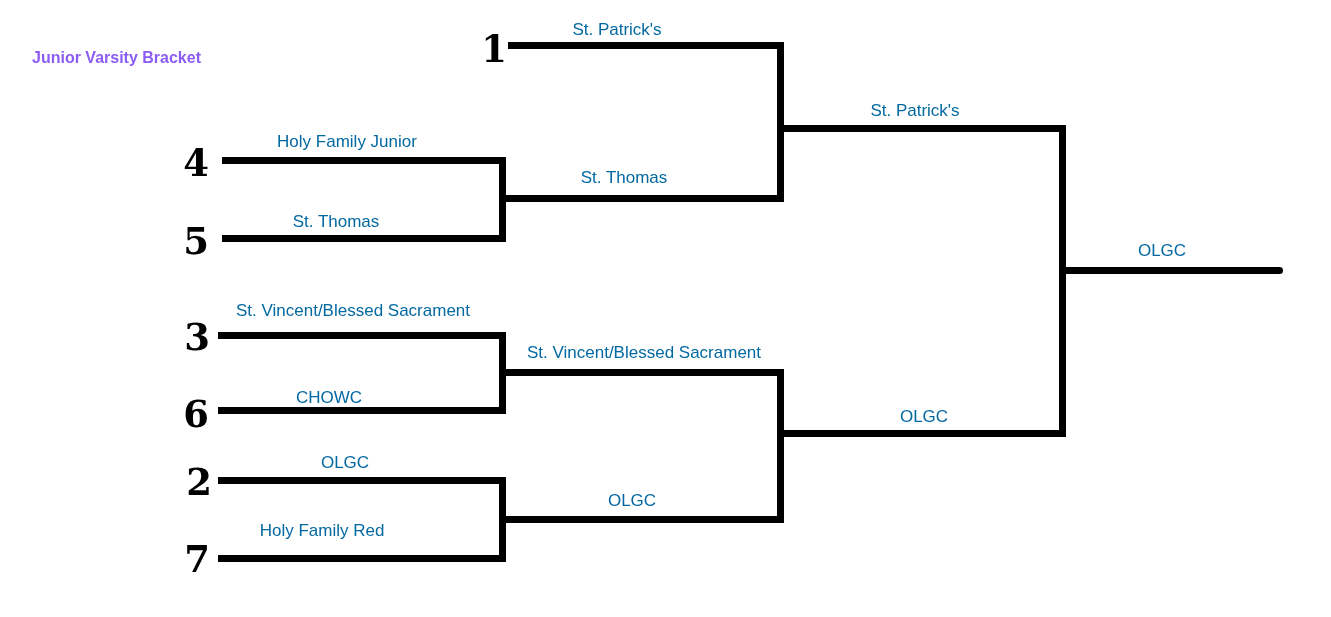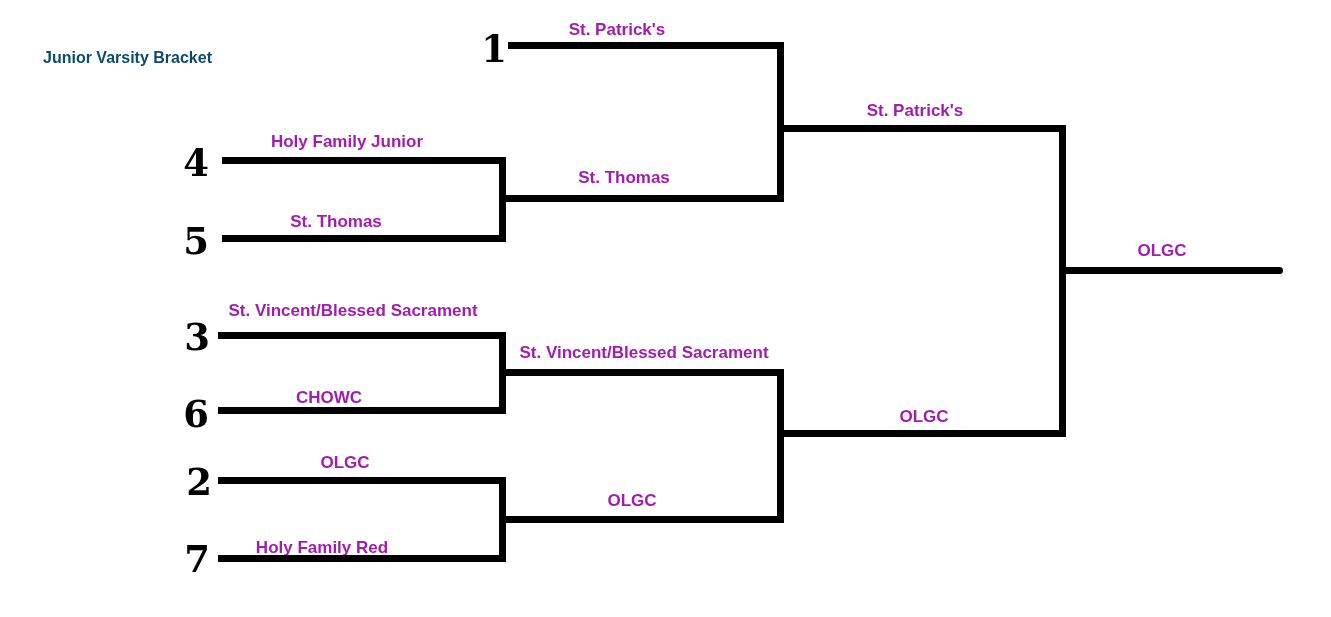"St. Patrick's" .team { color: #a21caf -> #0369a1; font-weight: bold -> normal }
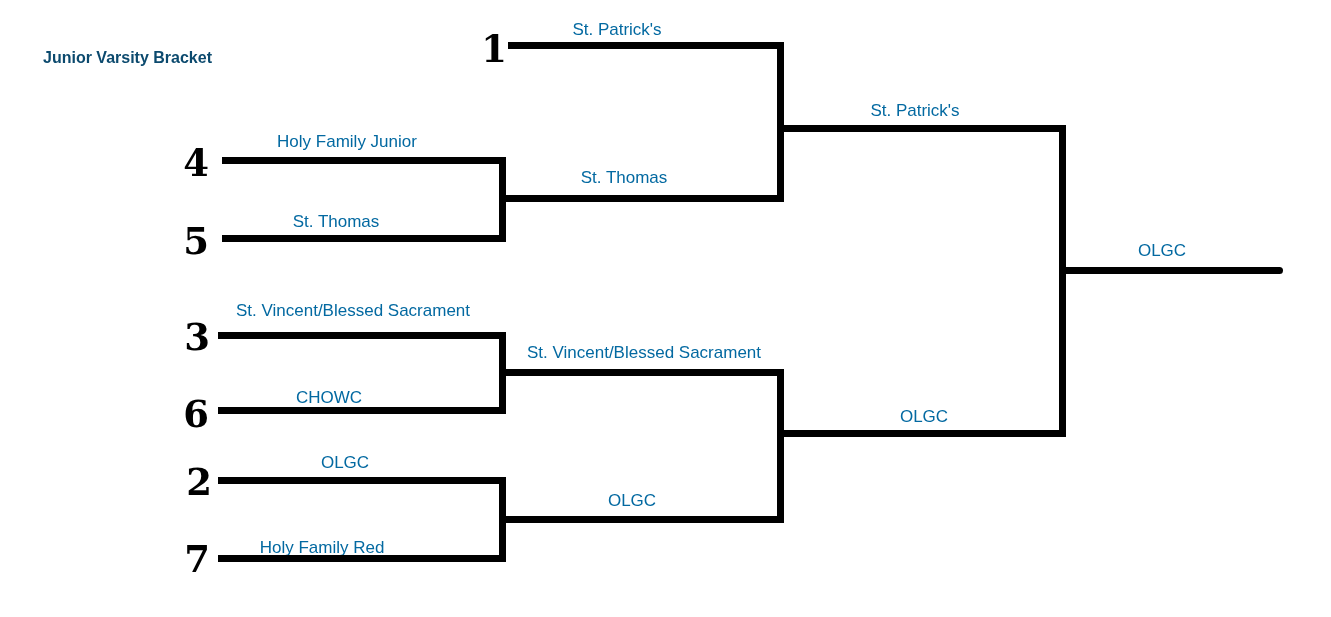"Junior Varsity Bracket" .title { color: #0c4a6e -> #8b5cf6; left: 43px -> 32px }
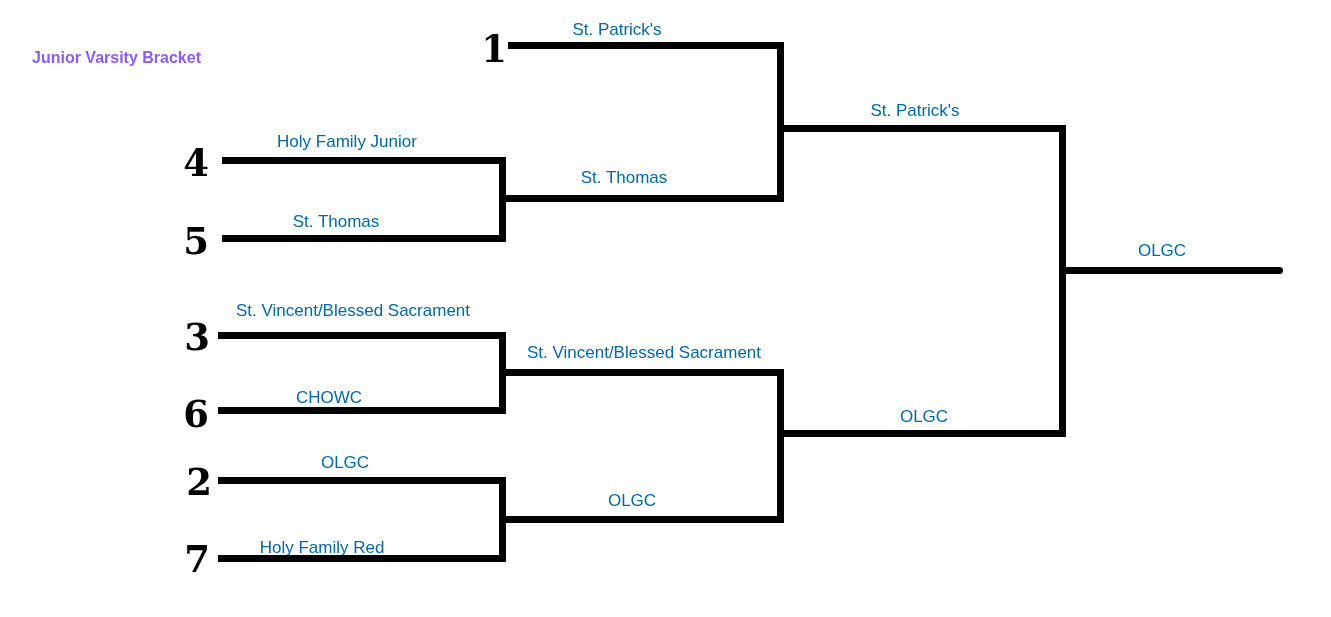"Holy Family Red" div.team { top: 539px -> 522px }
